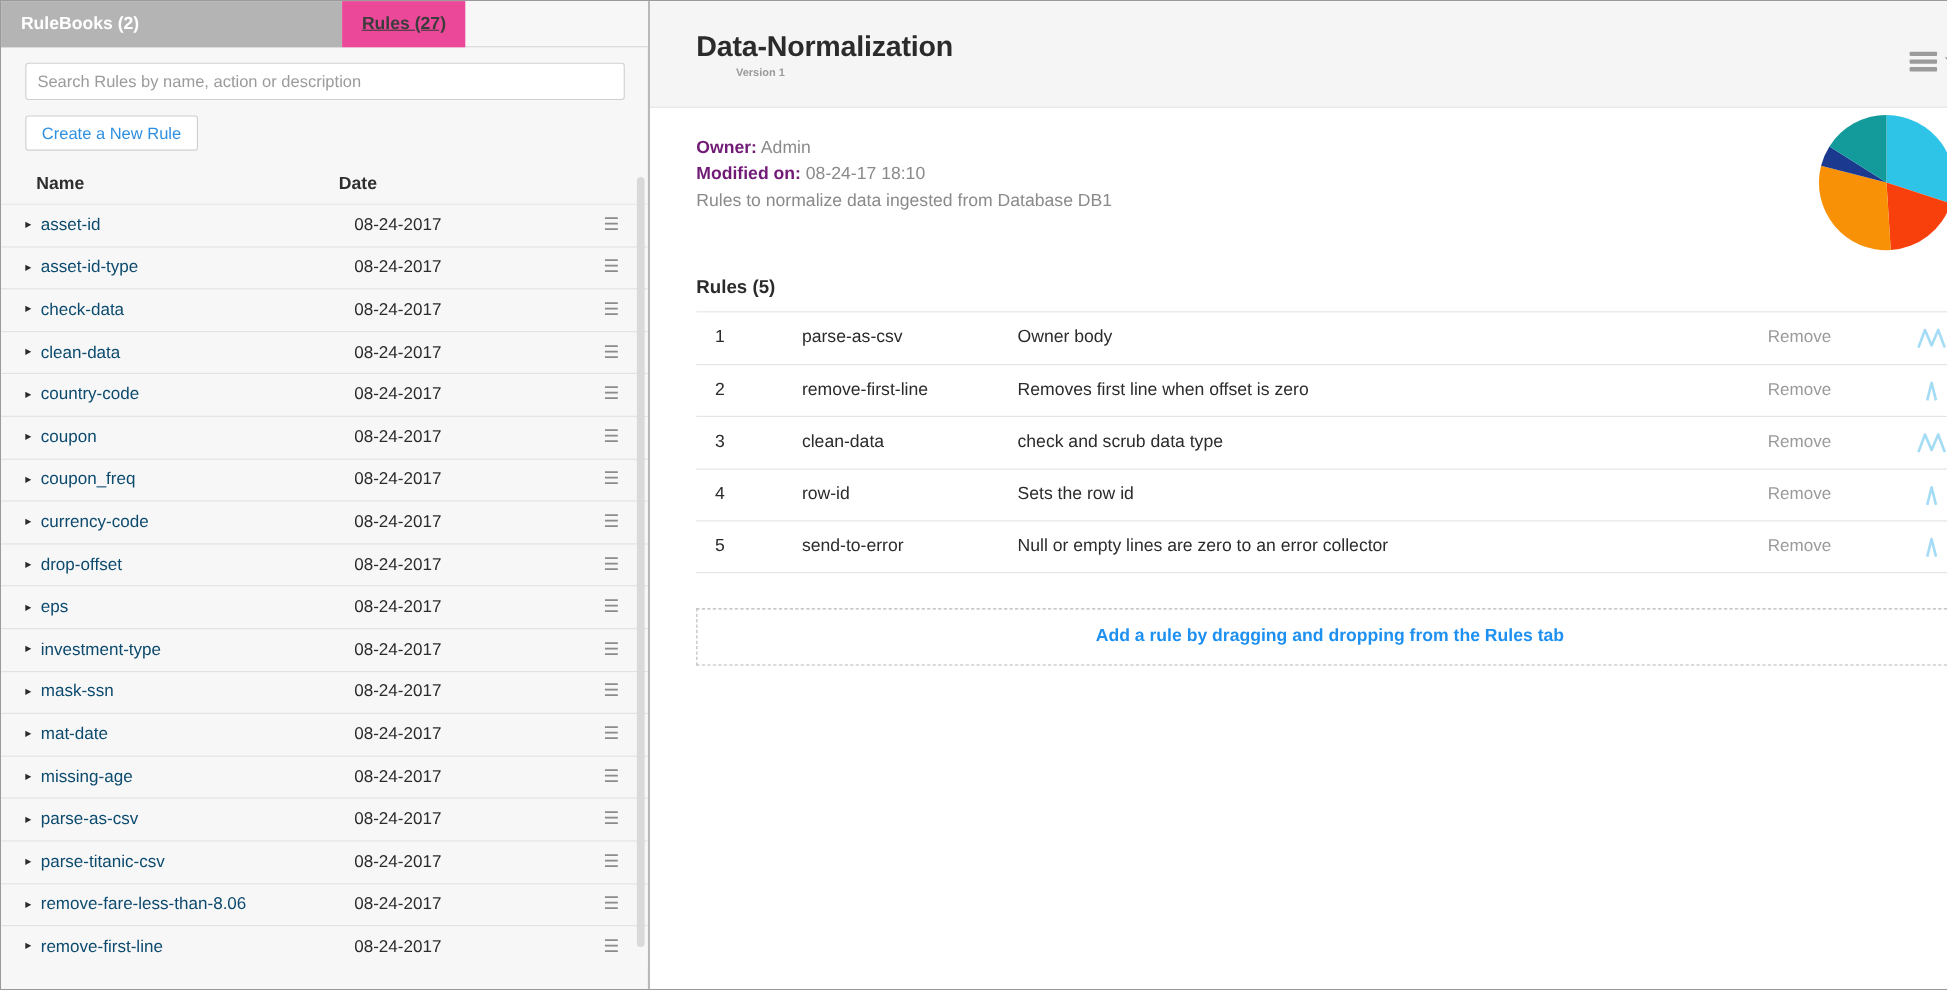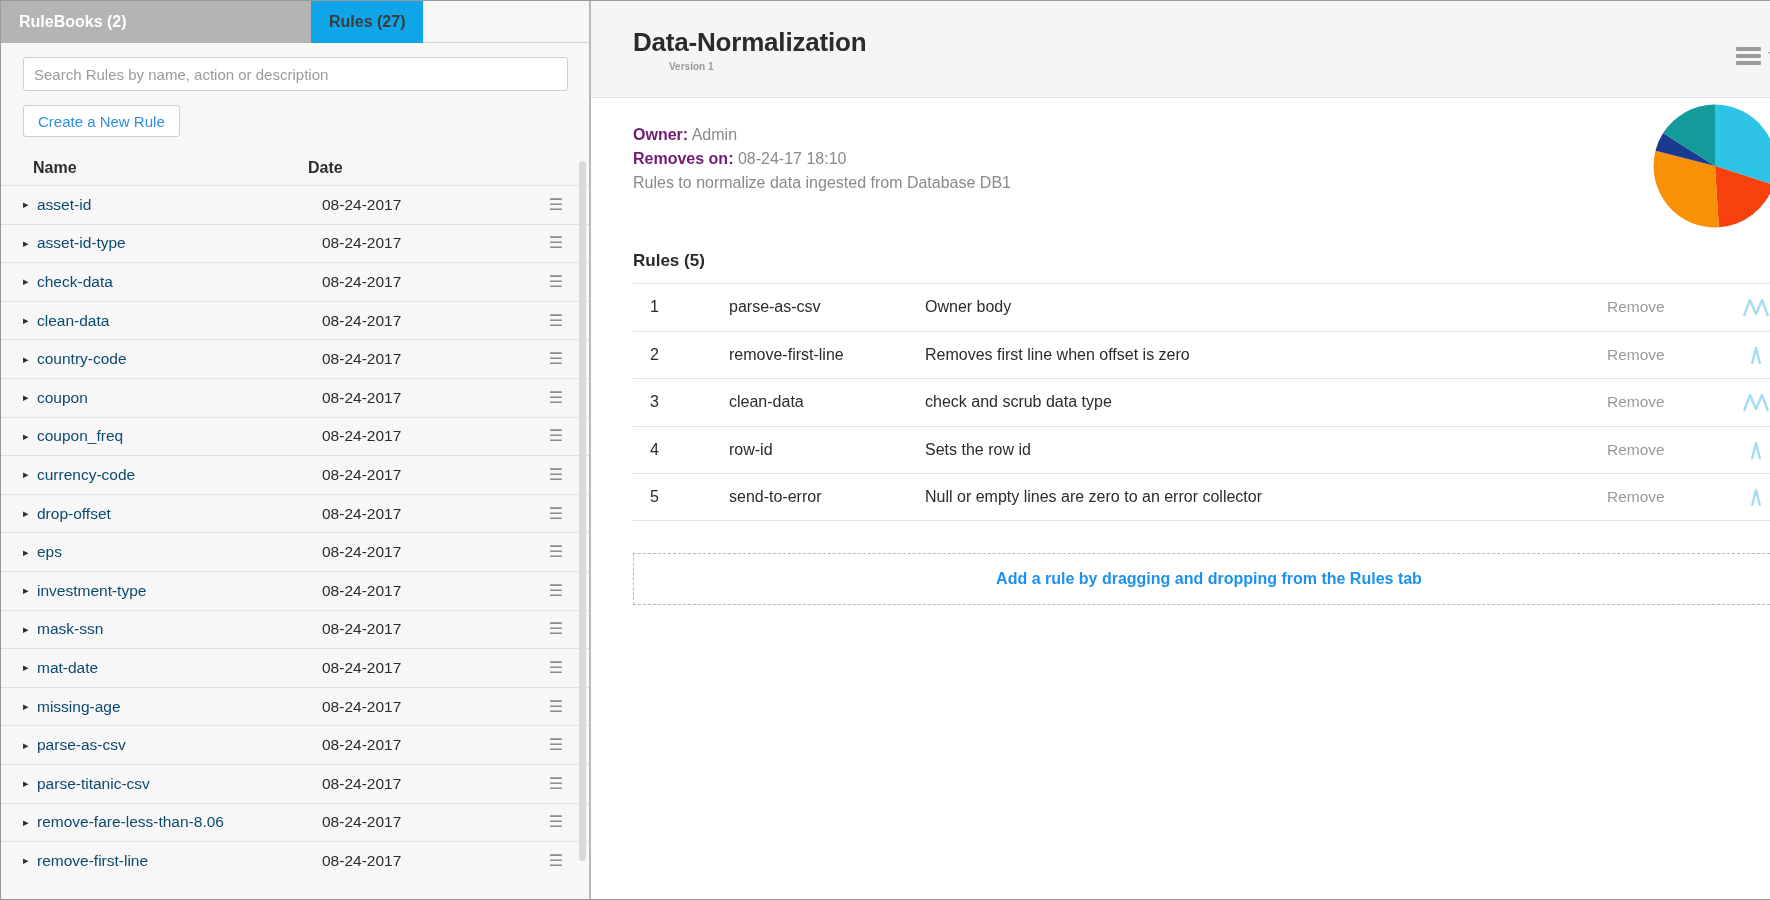"Rules (27)" .tab.inactive { background: #0ea5e9 -> #ec4899; text-decoration: none -> underline }
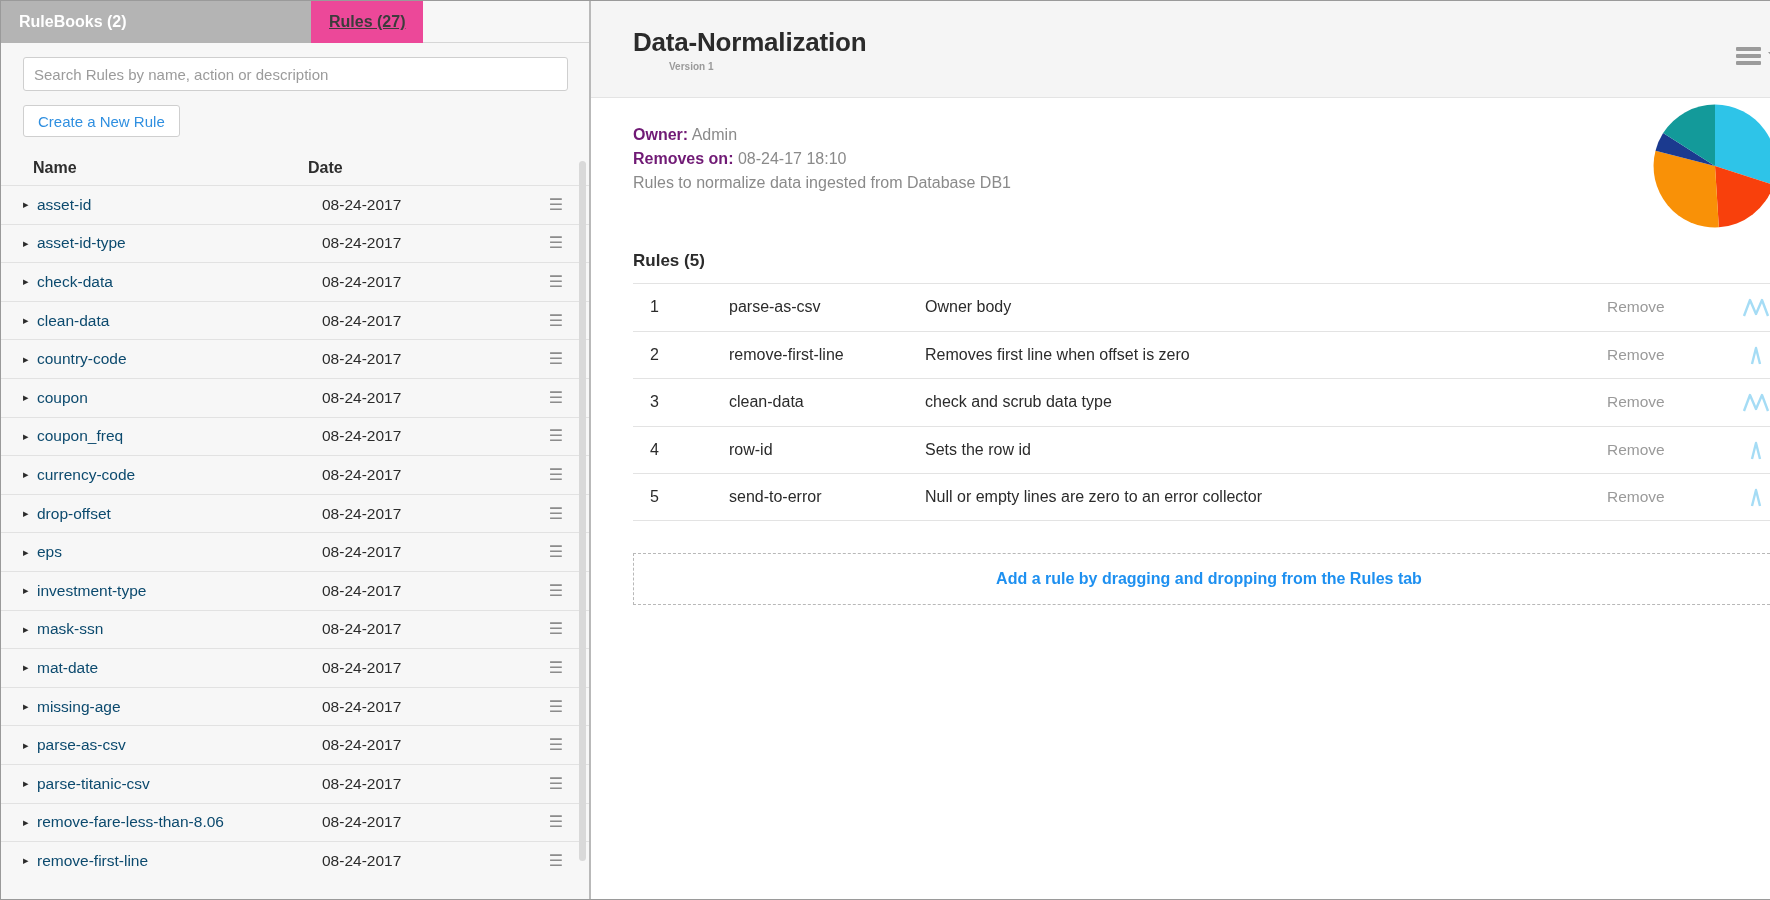"Removes on:" b { text: Removes -> Modified }
